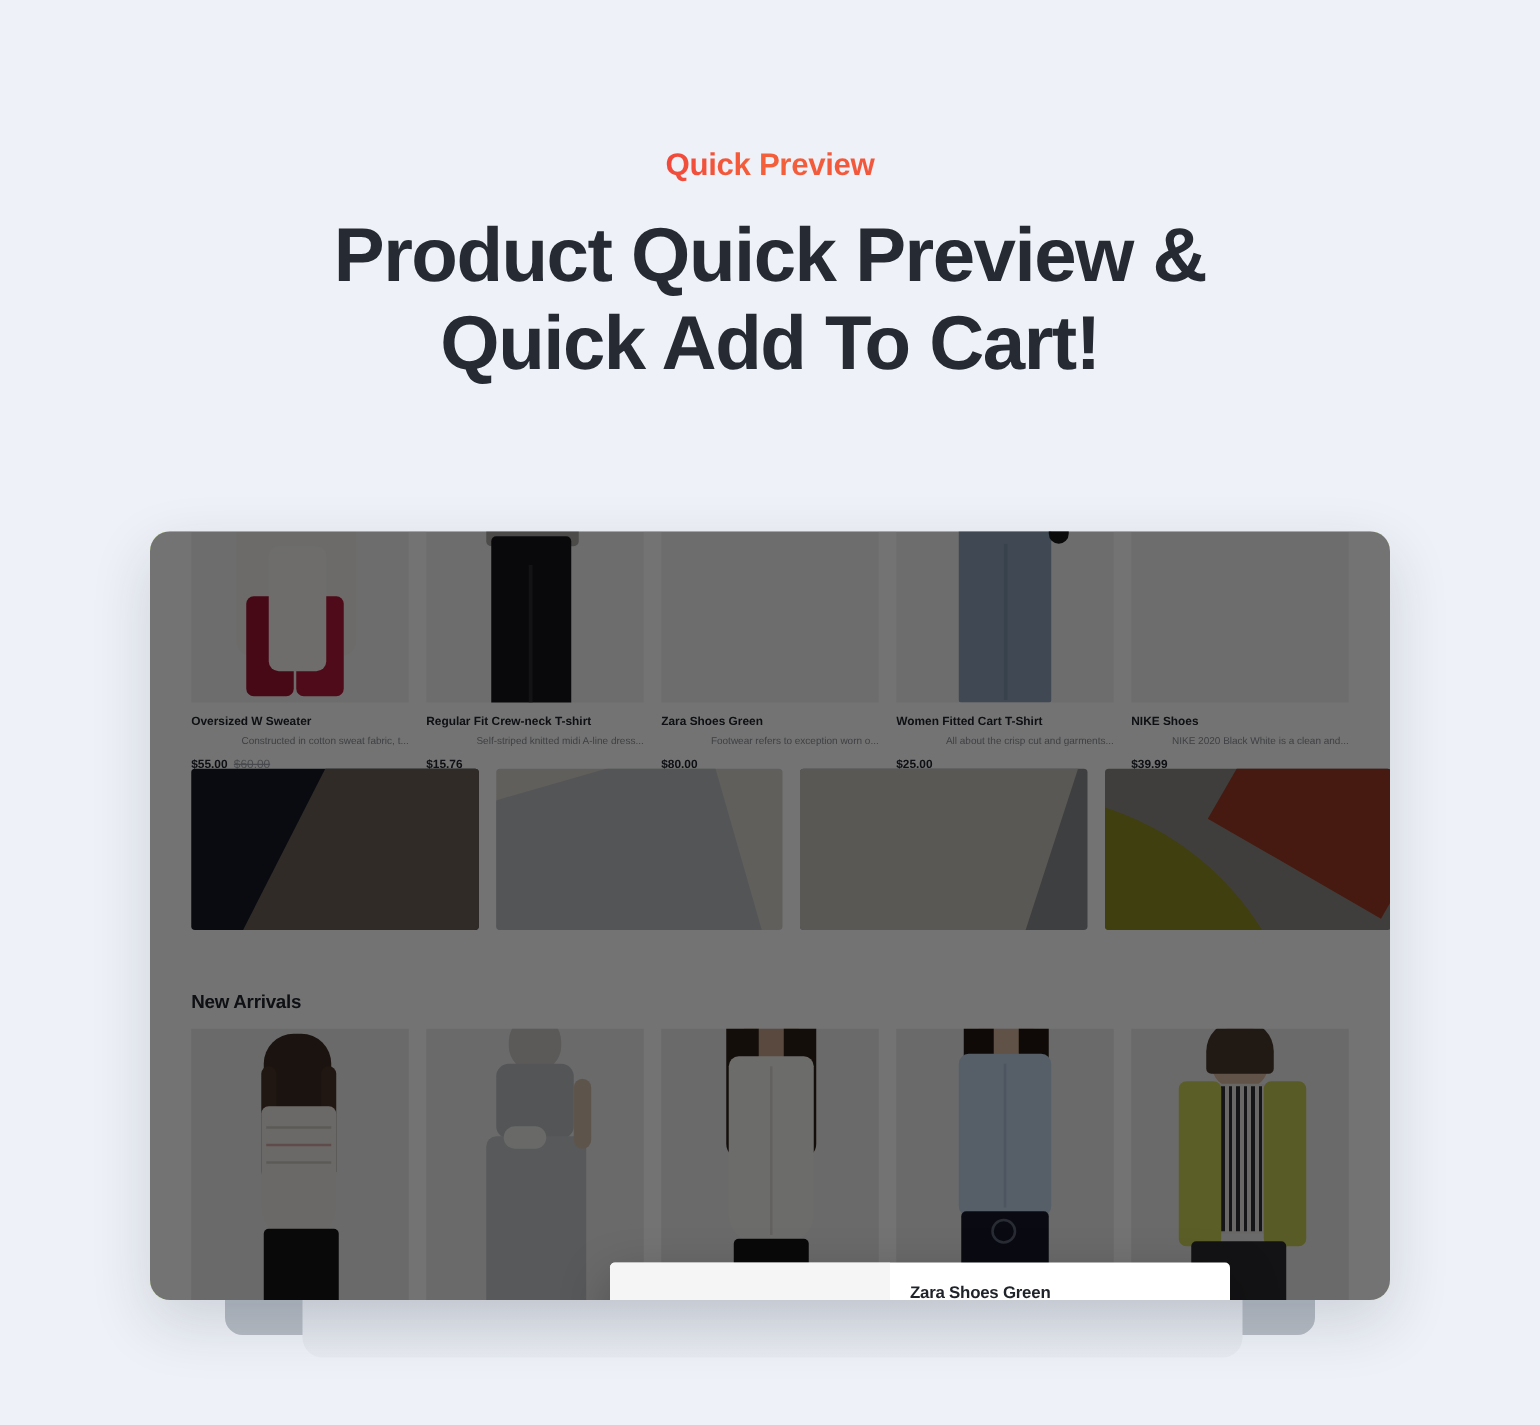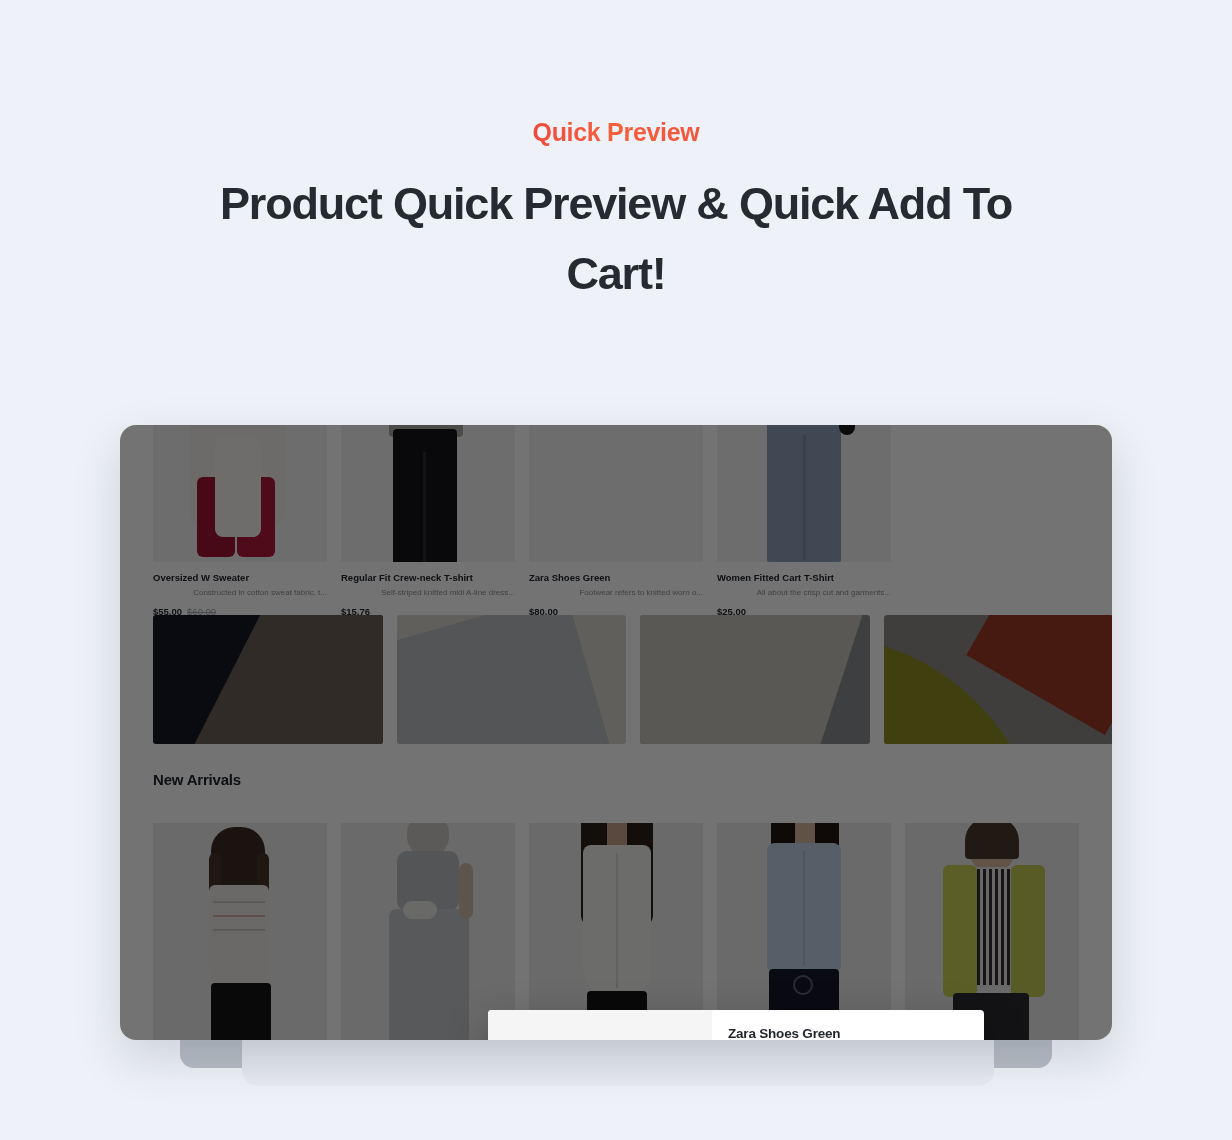"Product Quick Preview & Quick" .hero-title { font-size: 45px -> 61px }
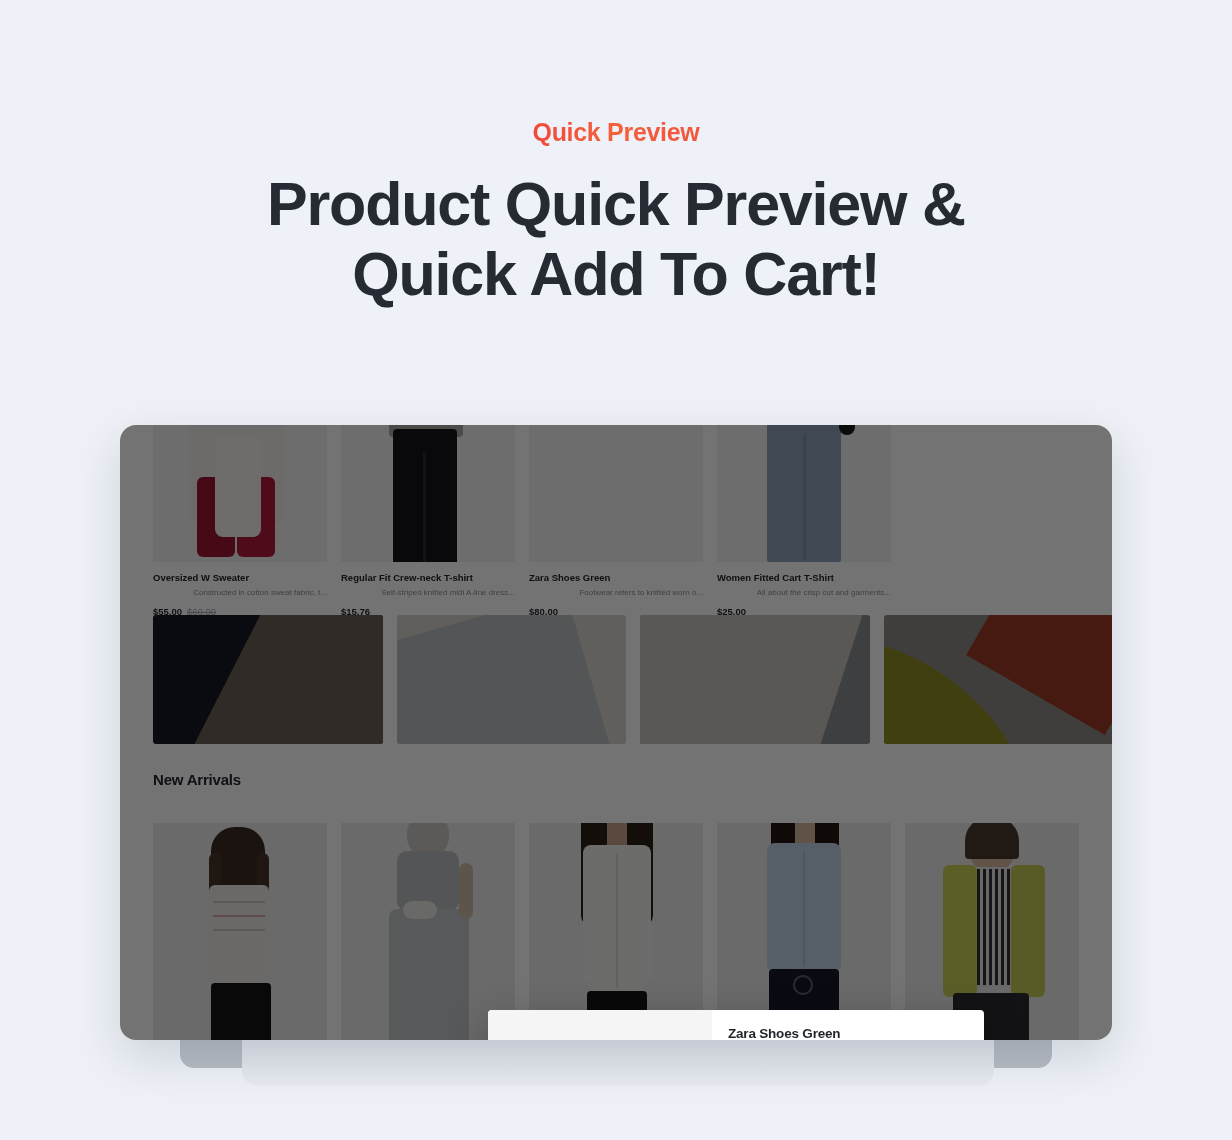"NIKE Shoes" div.pcard { html: none -> <div> <div> <div> </div> </div> <div> <div>NIKE Shoes</div> <div>NIKE 2020 Black White is a clean and...</div> <div> <span>$39.99</span> </div> </div> </div> }
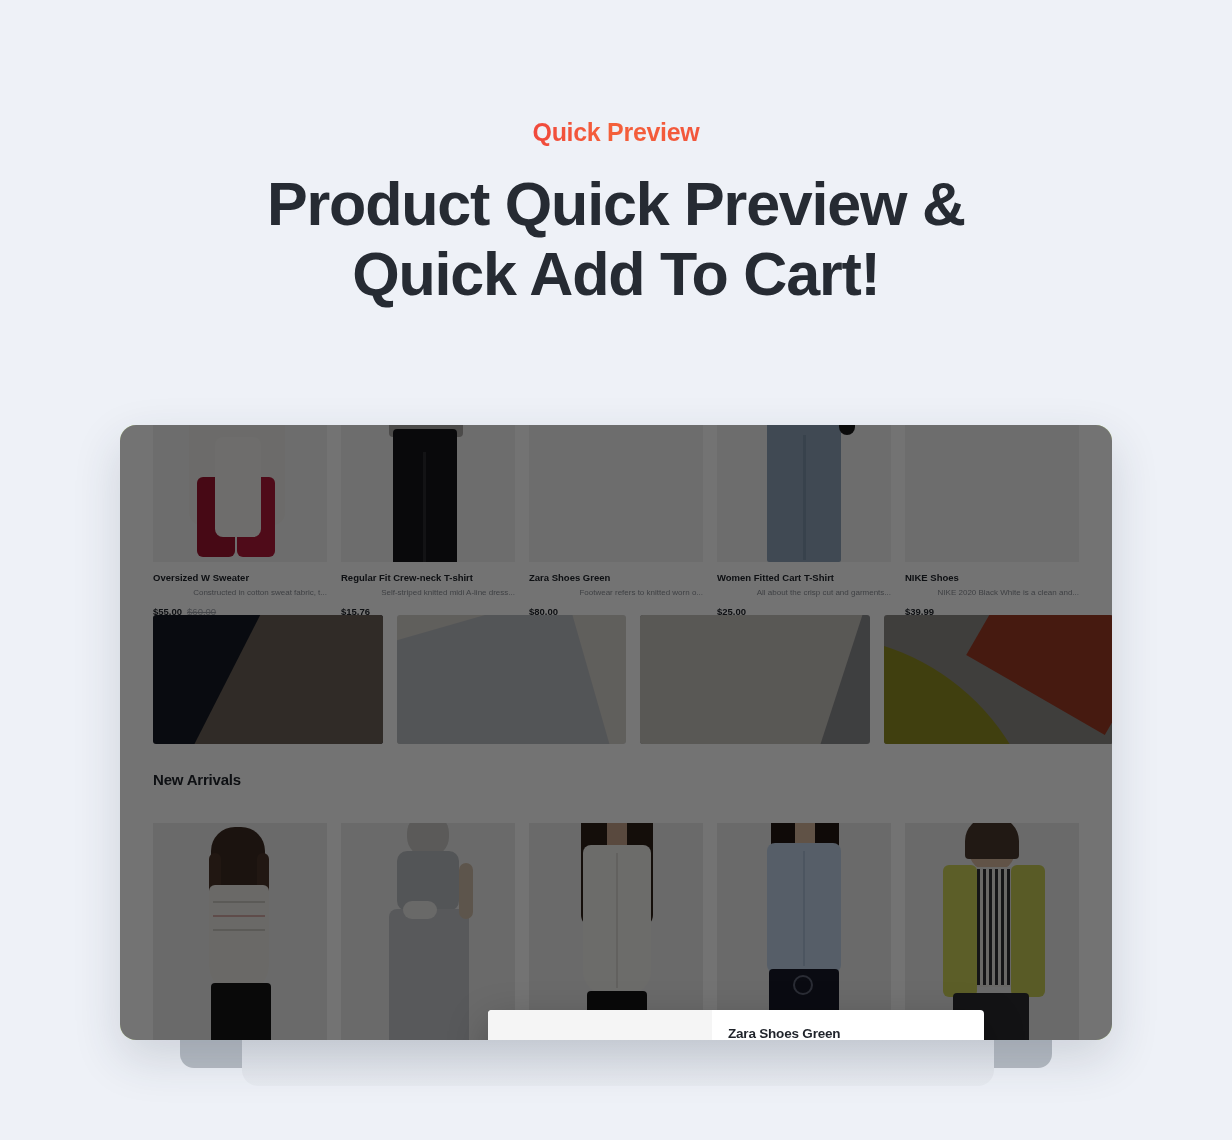"Footwear refers to knitted worn" div.pdesc { text: knitted -> exception }
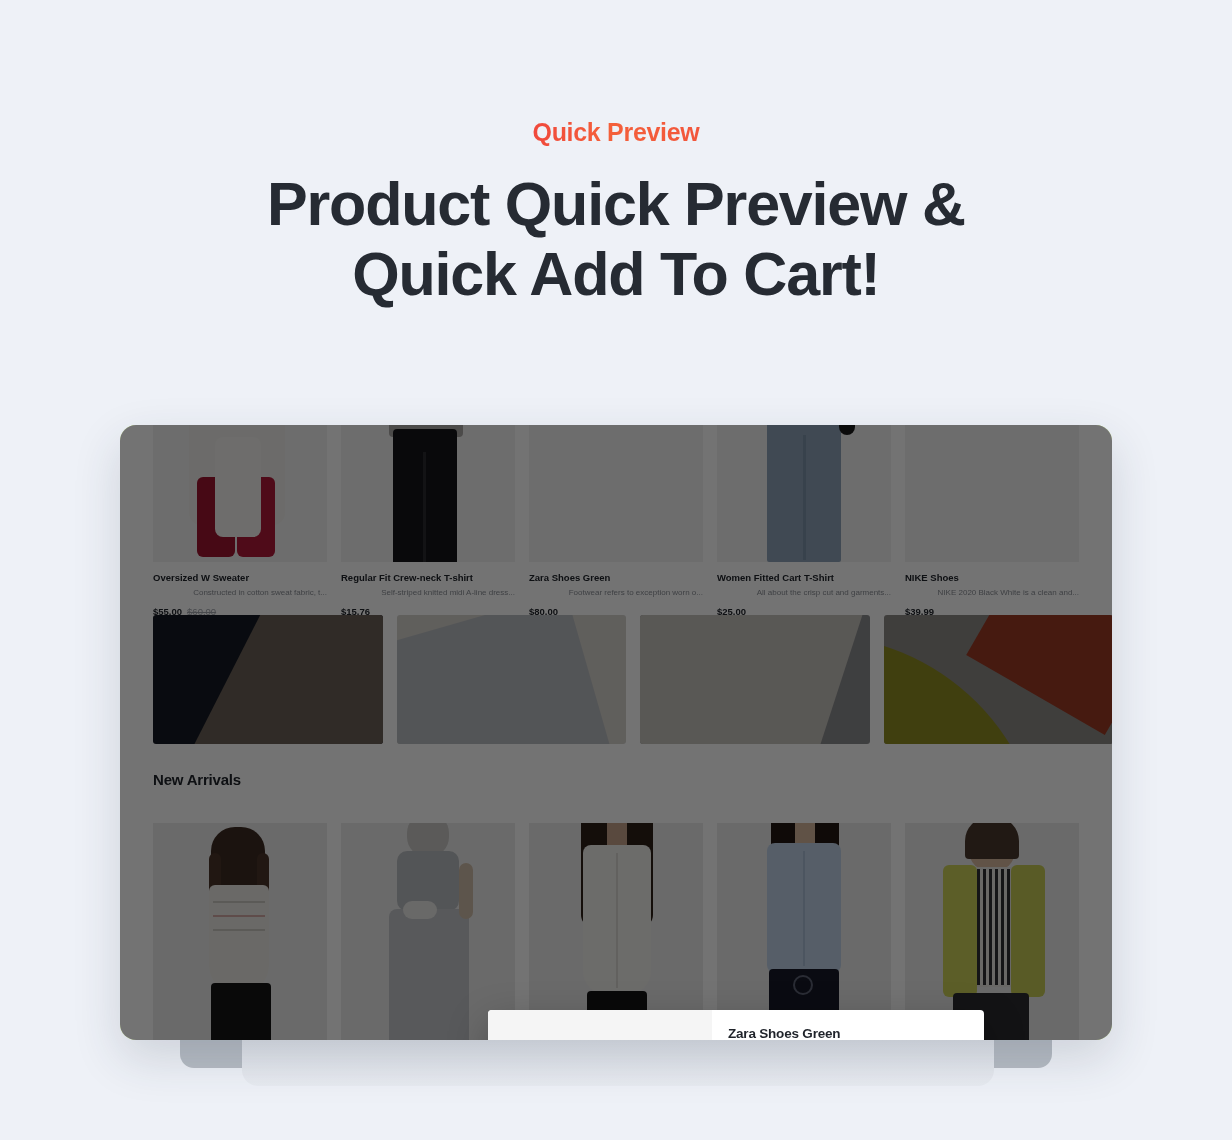"New Arrivals" .section-title { top: 346px -> 368px }
